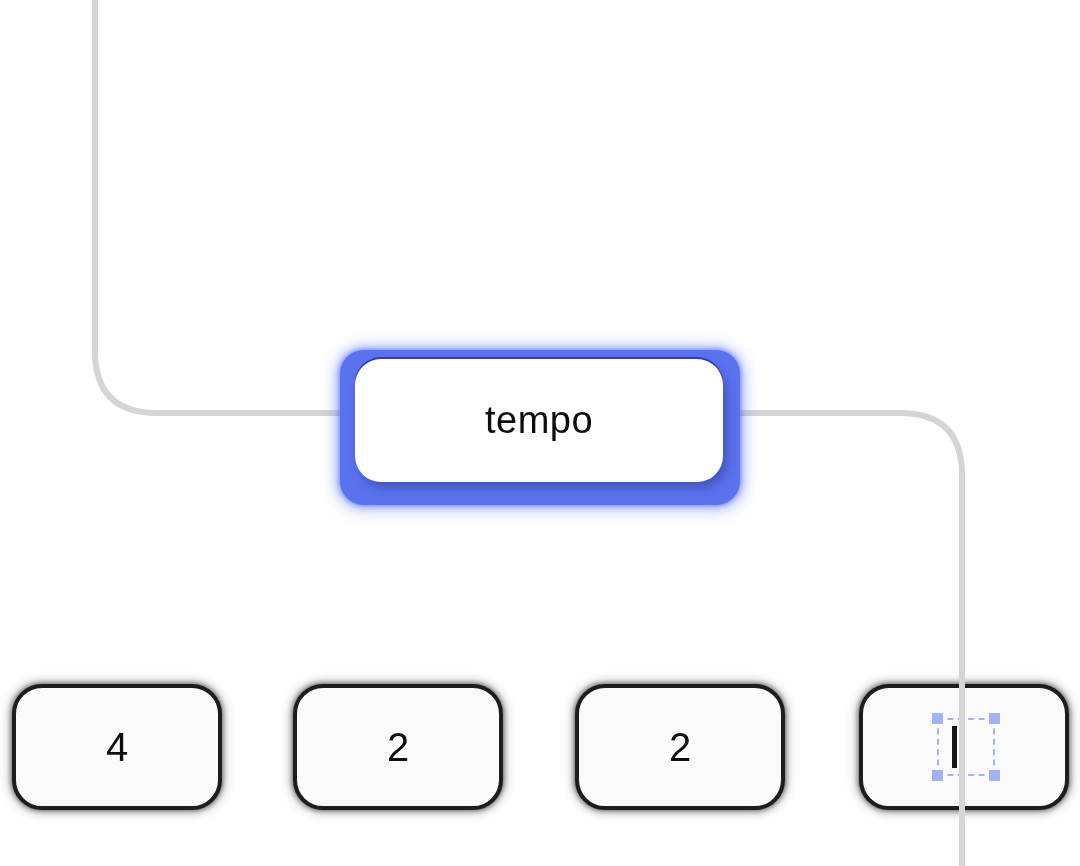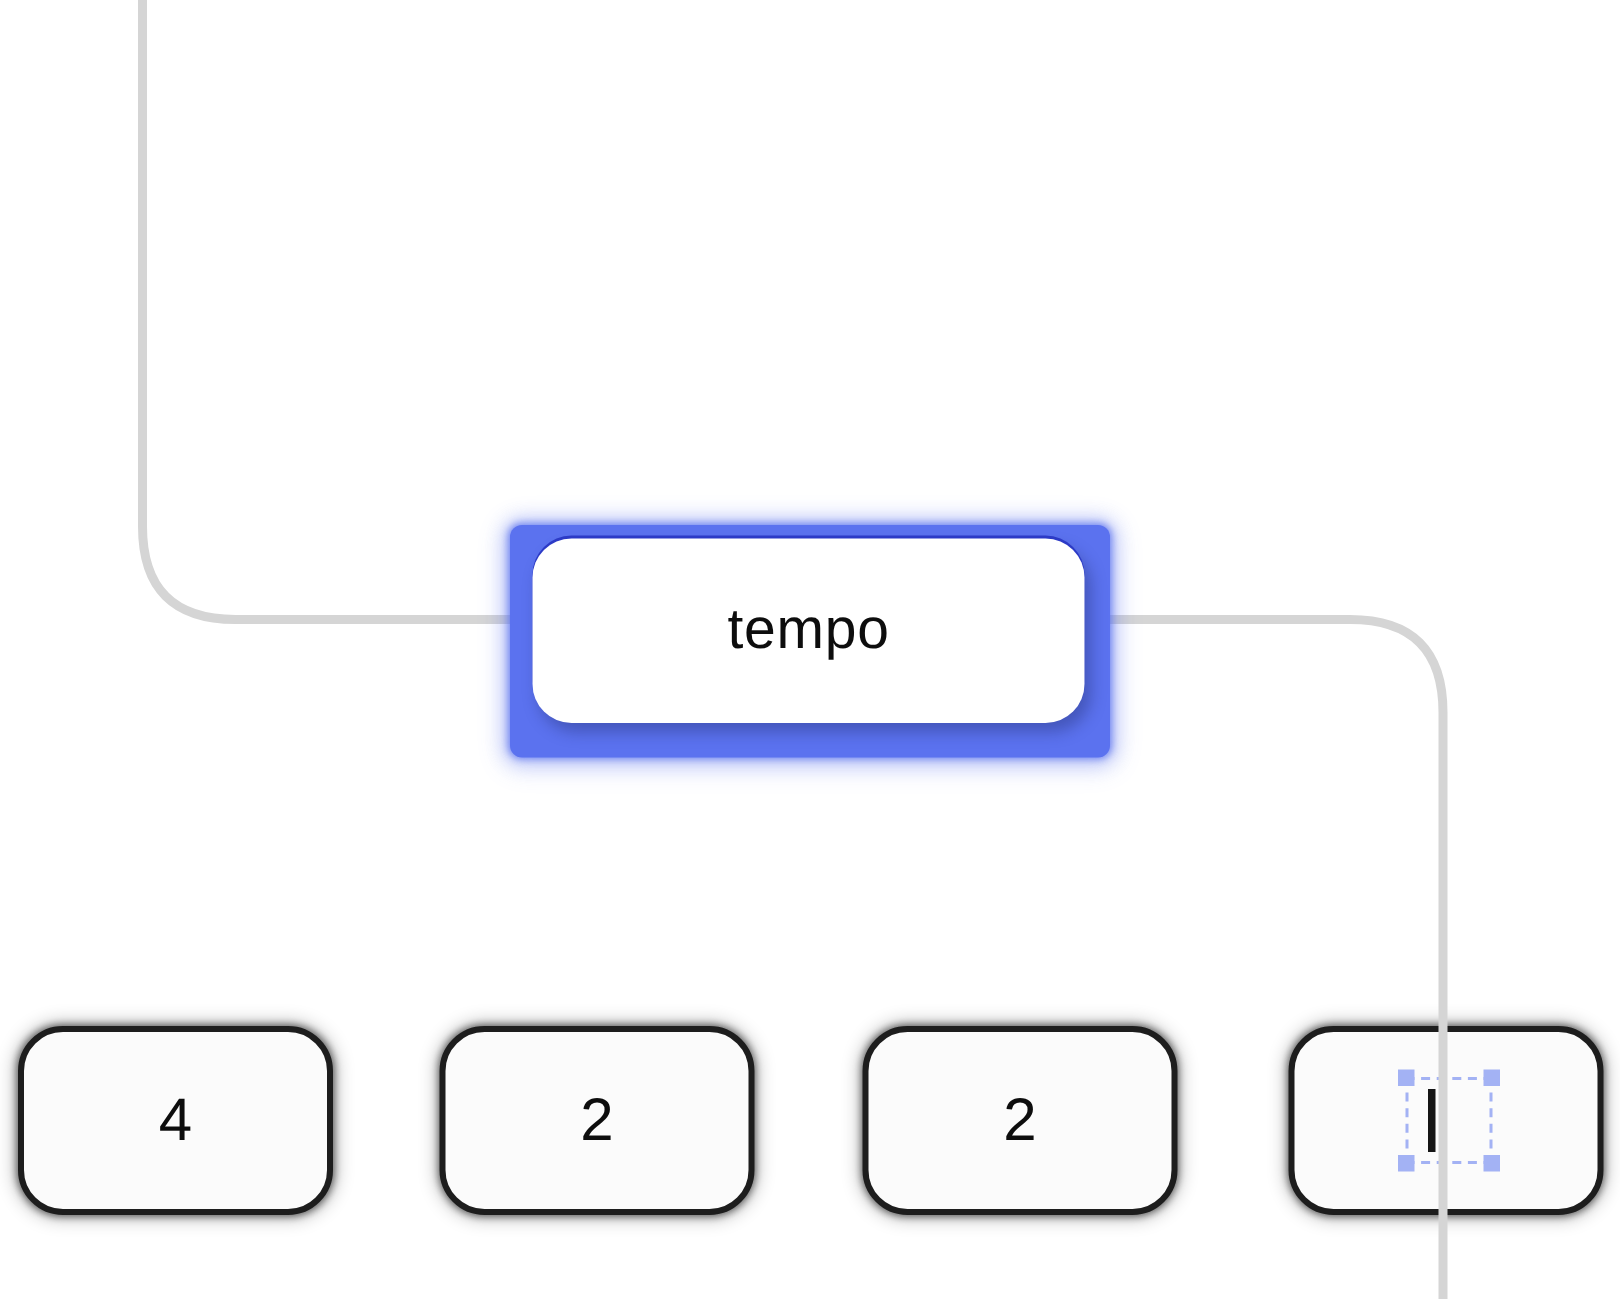"tempo" .root-node { border-radius: 8px -> 24px }
